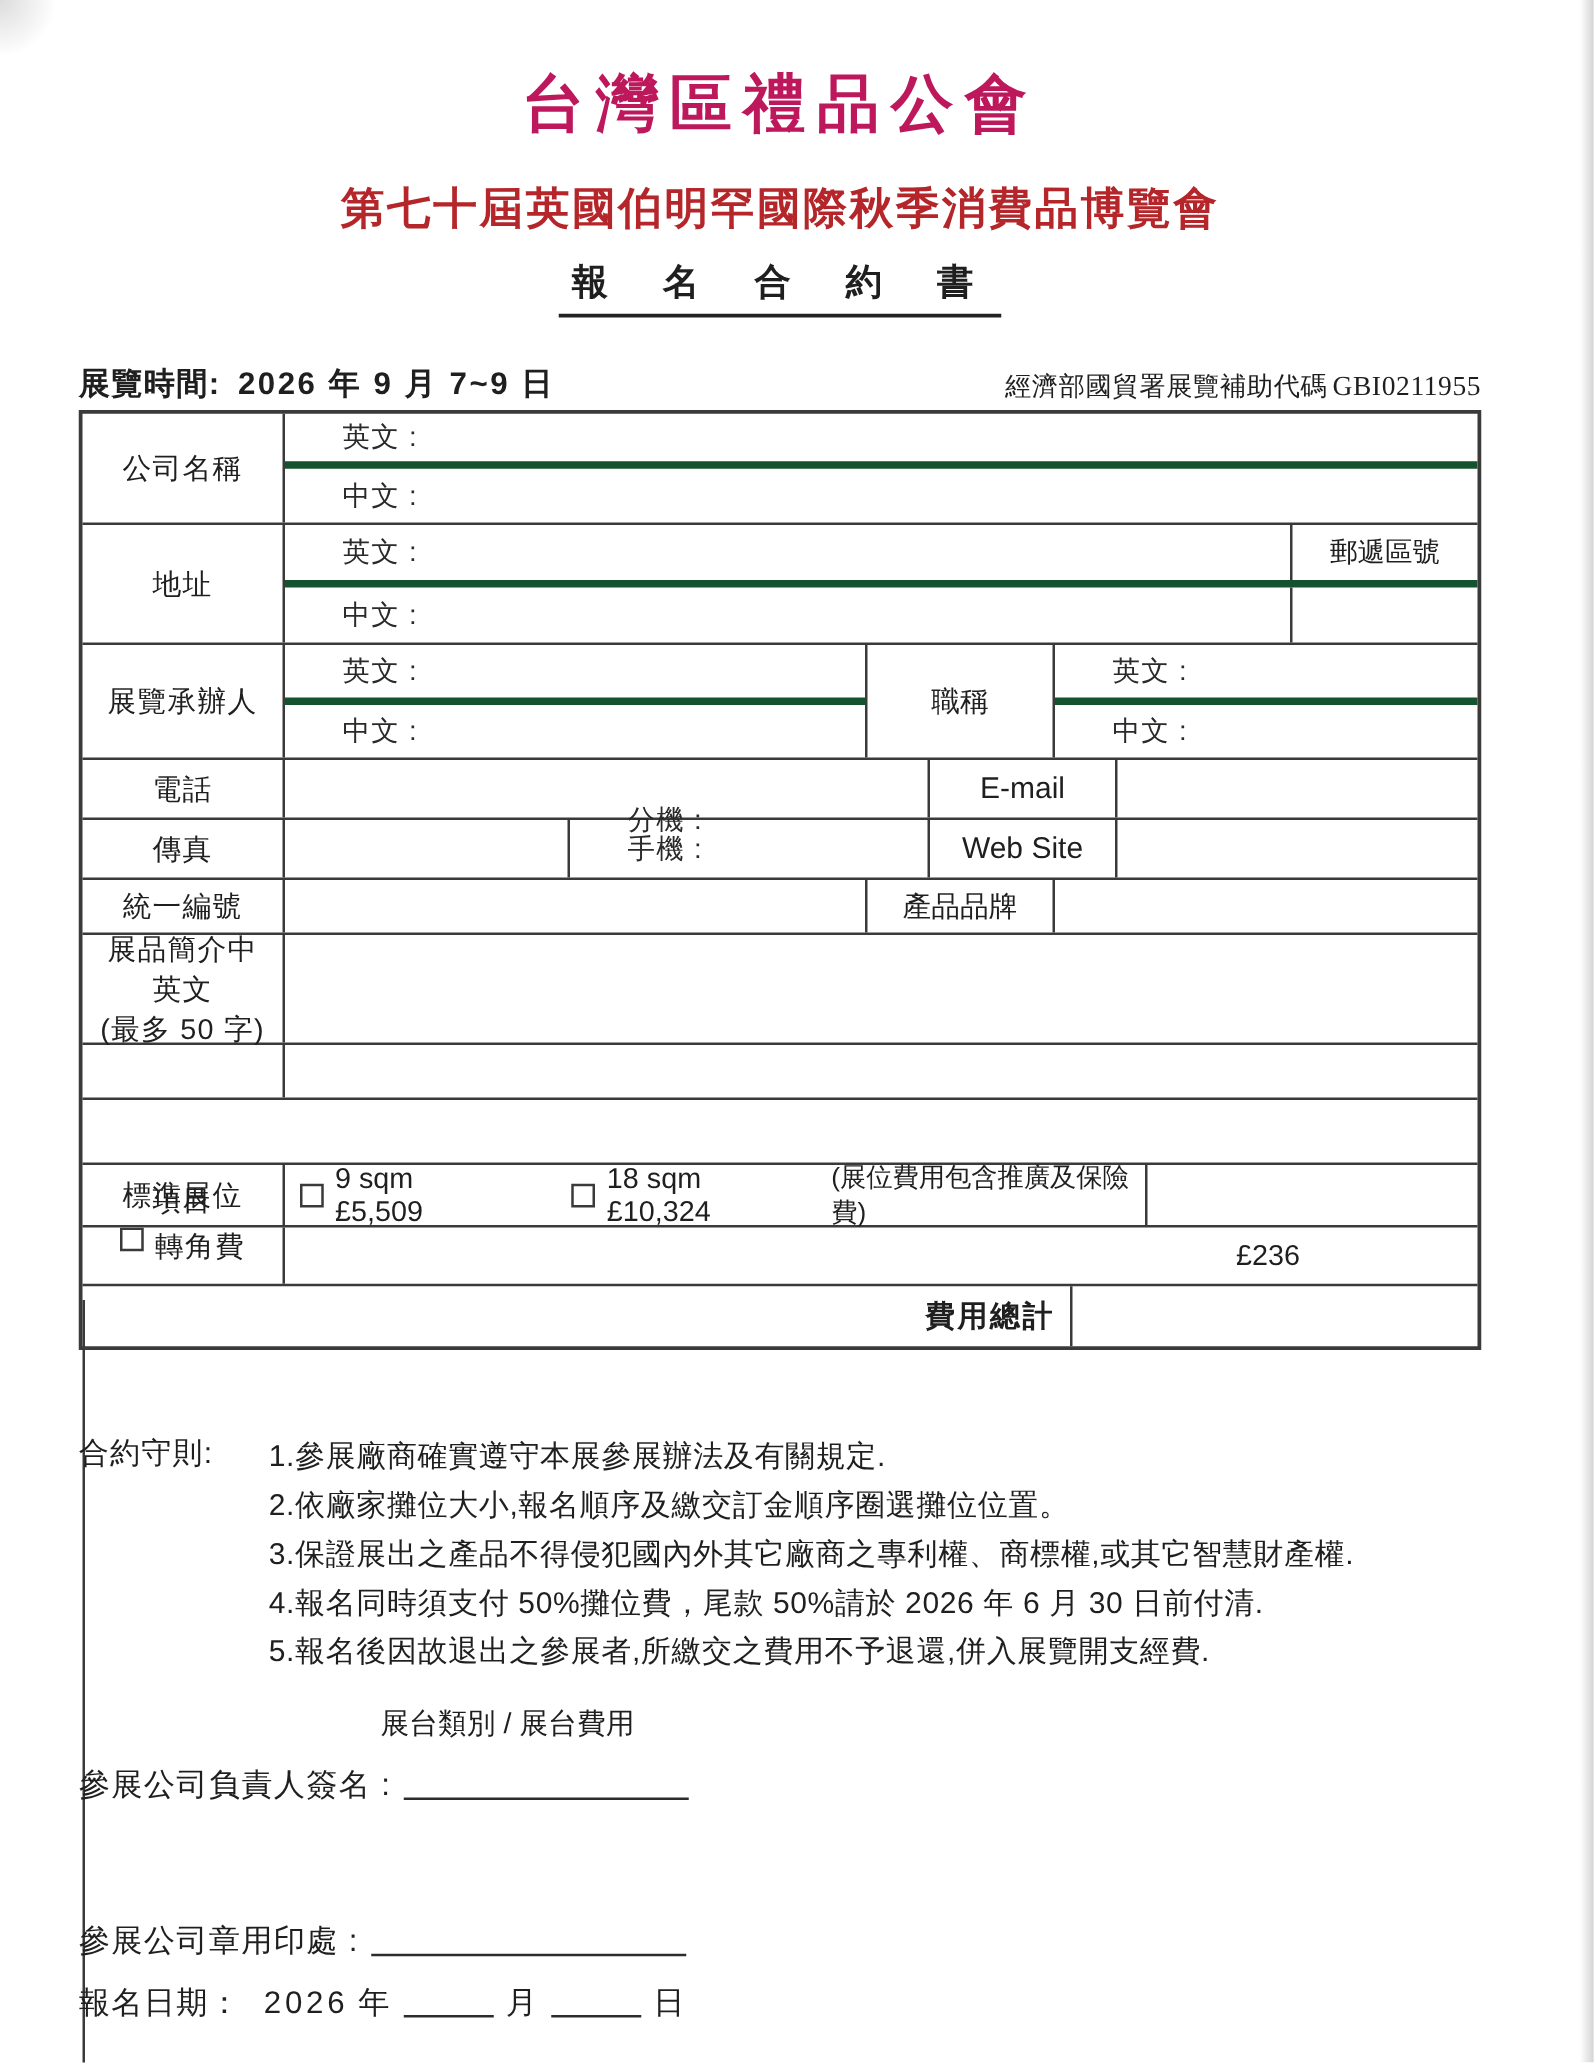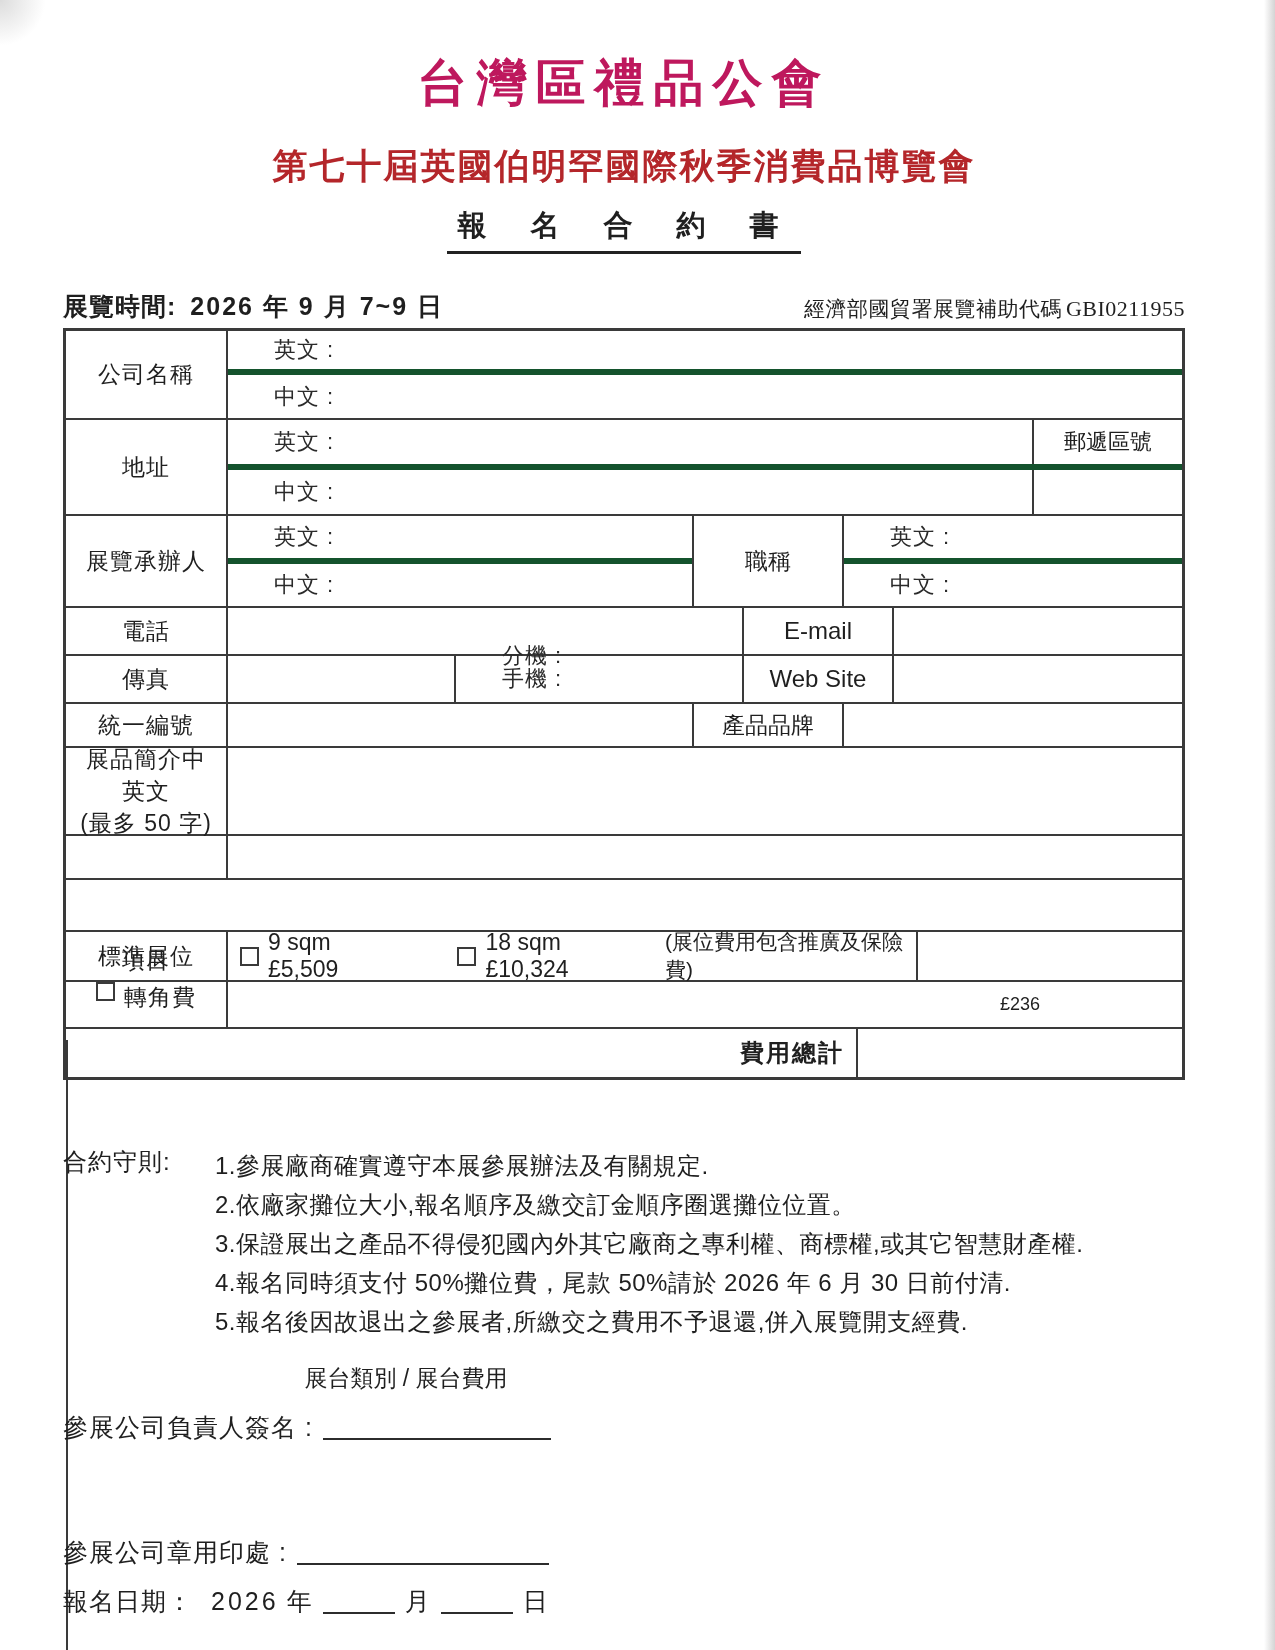"£236" .corner-val { font-size: 18px -> 23px }
